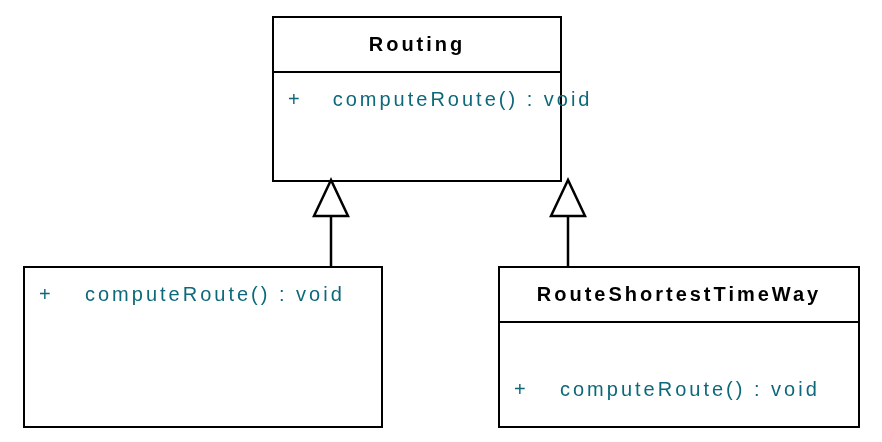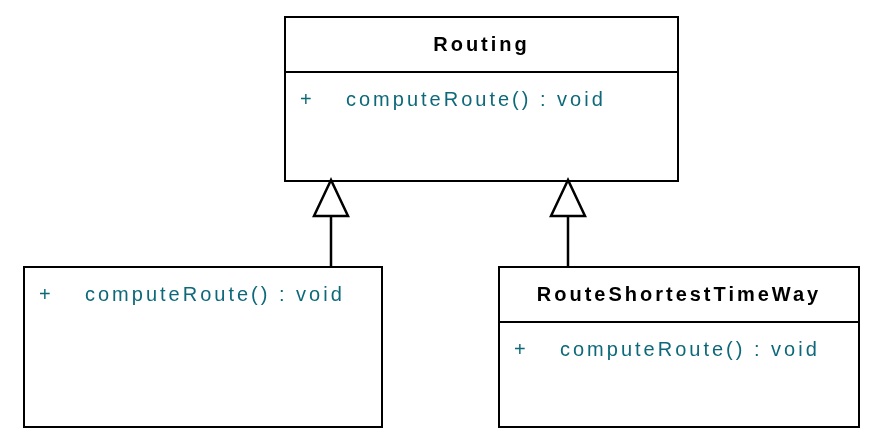"Routing" #class-routing { margin-left: 12px -> none; width: 395px -> 290px }
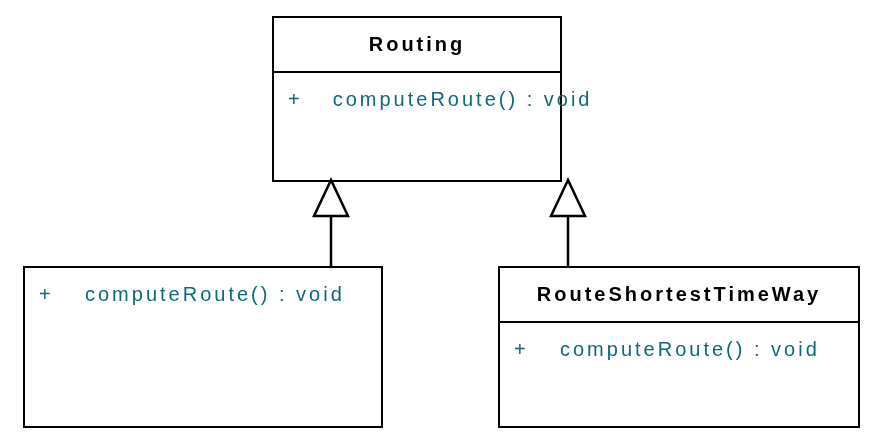"RouteShortestTimeWay" #class-shortest-time { gap: none -> 40px }
